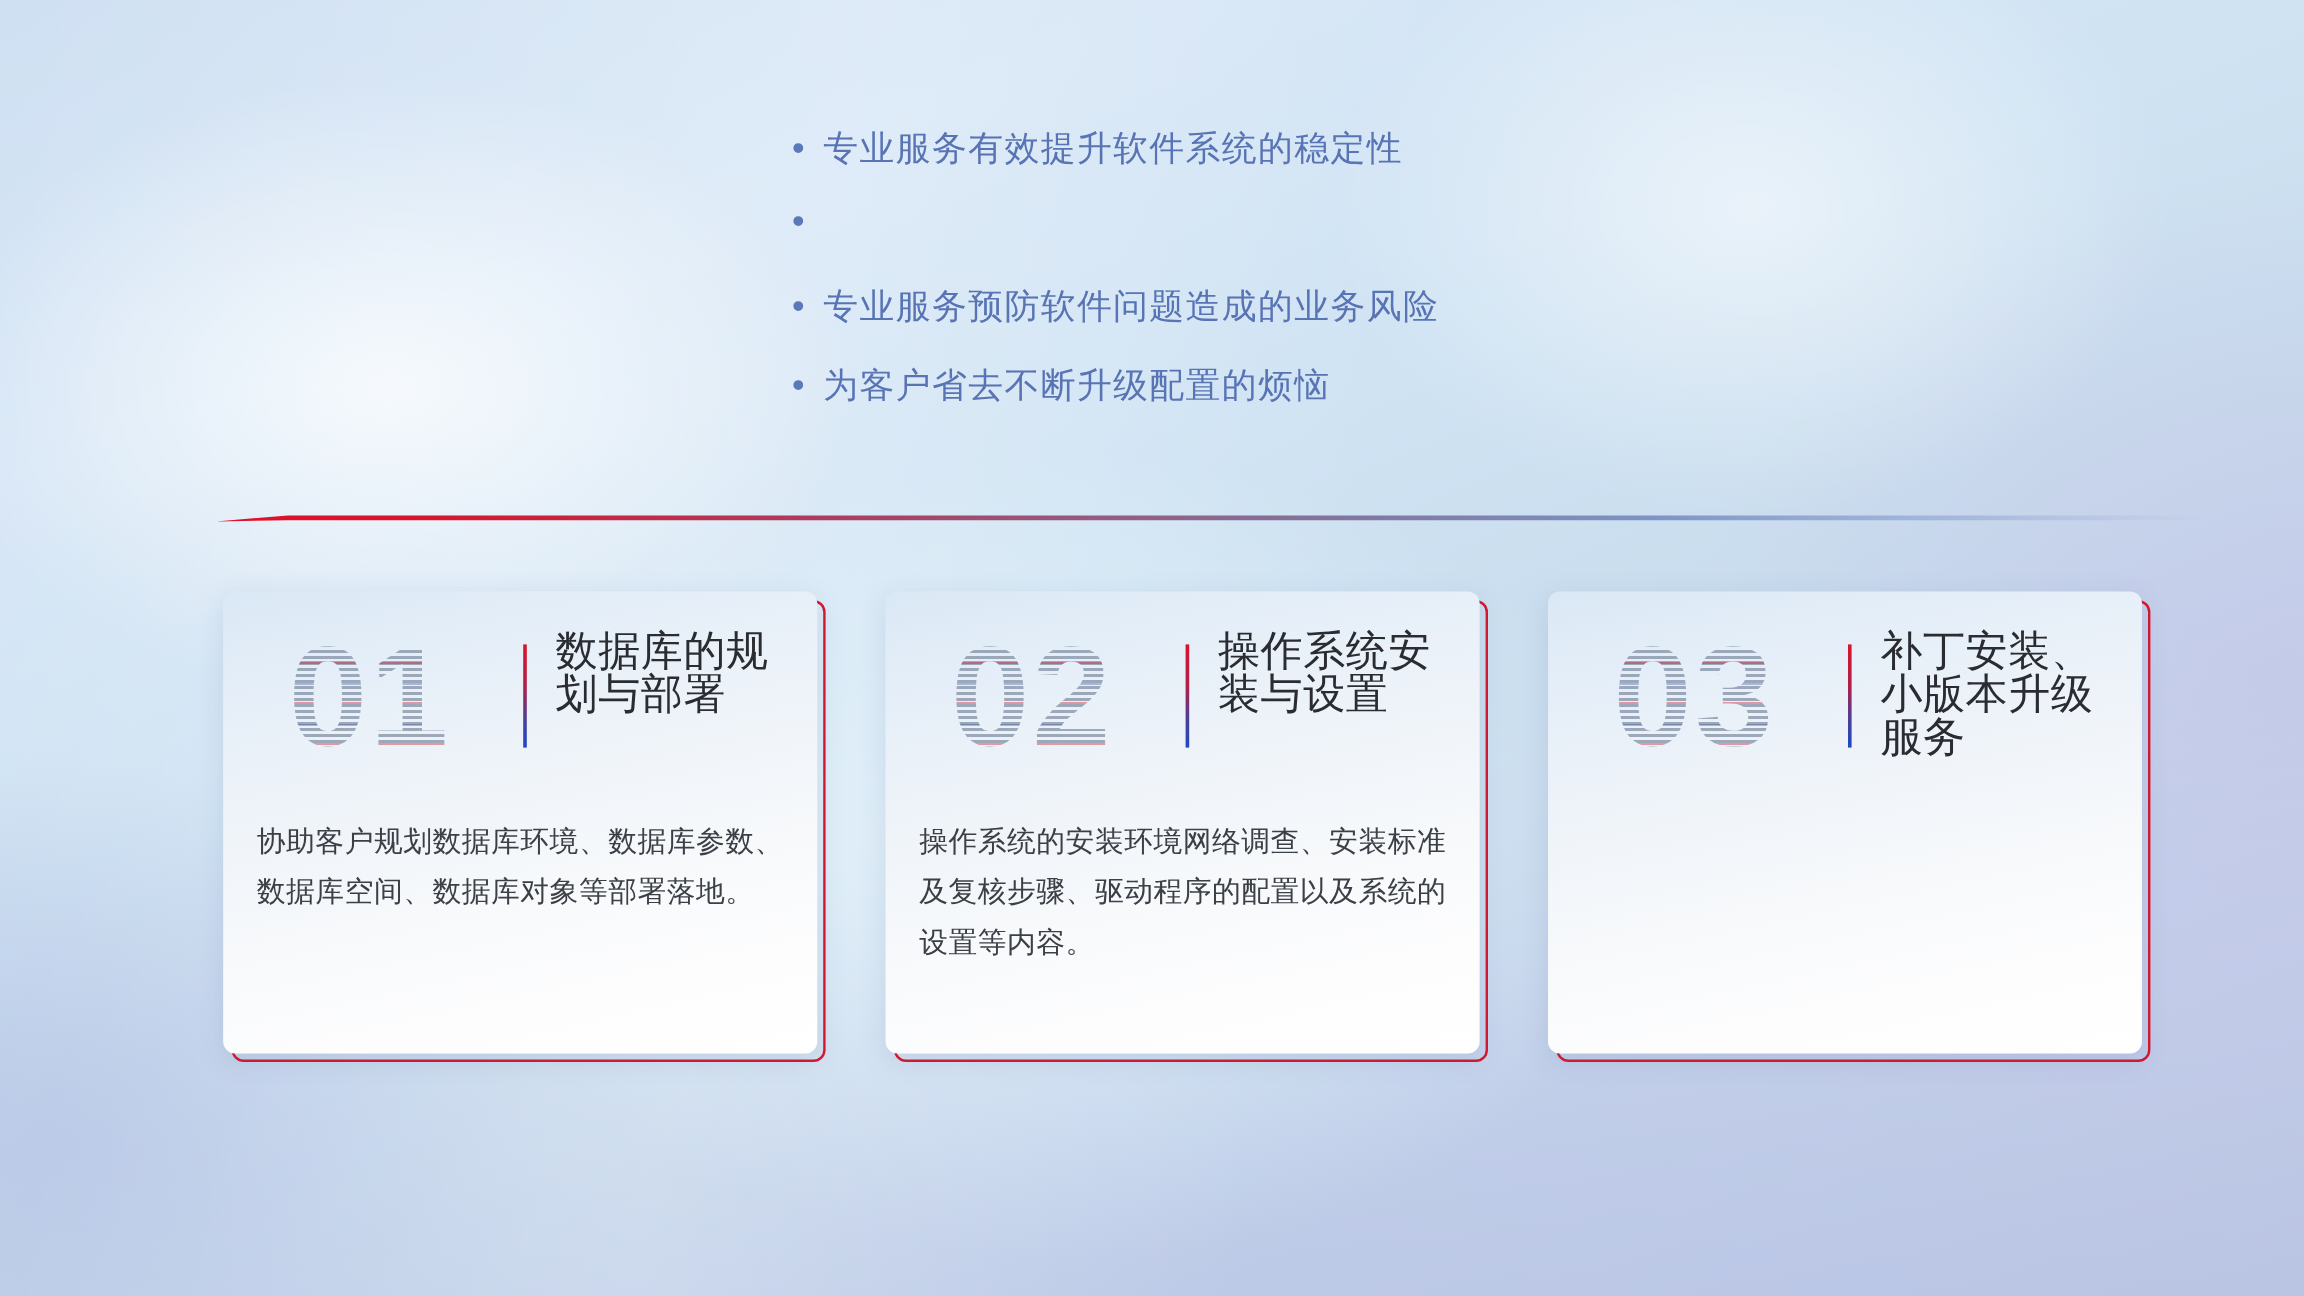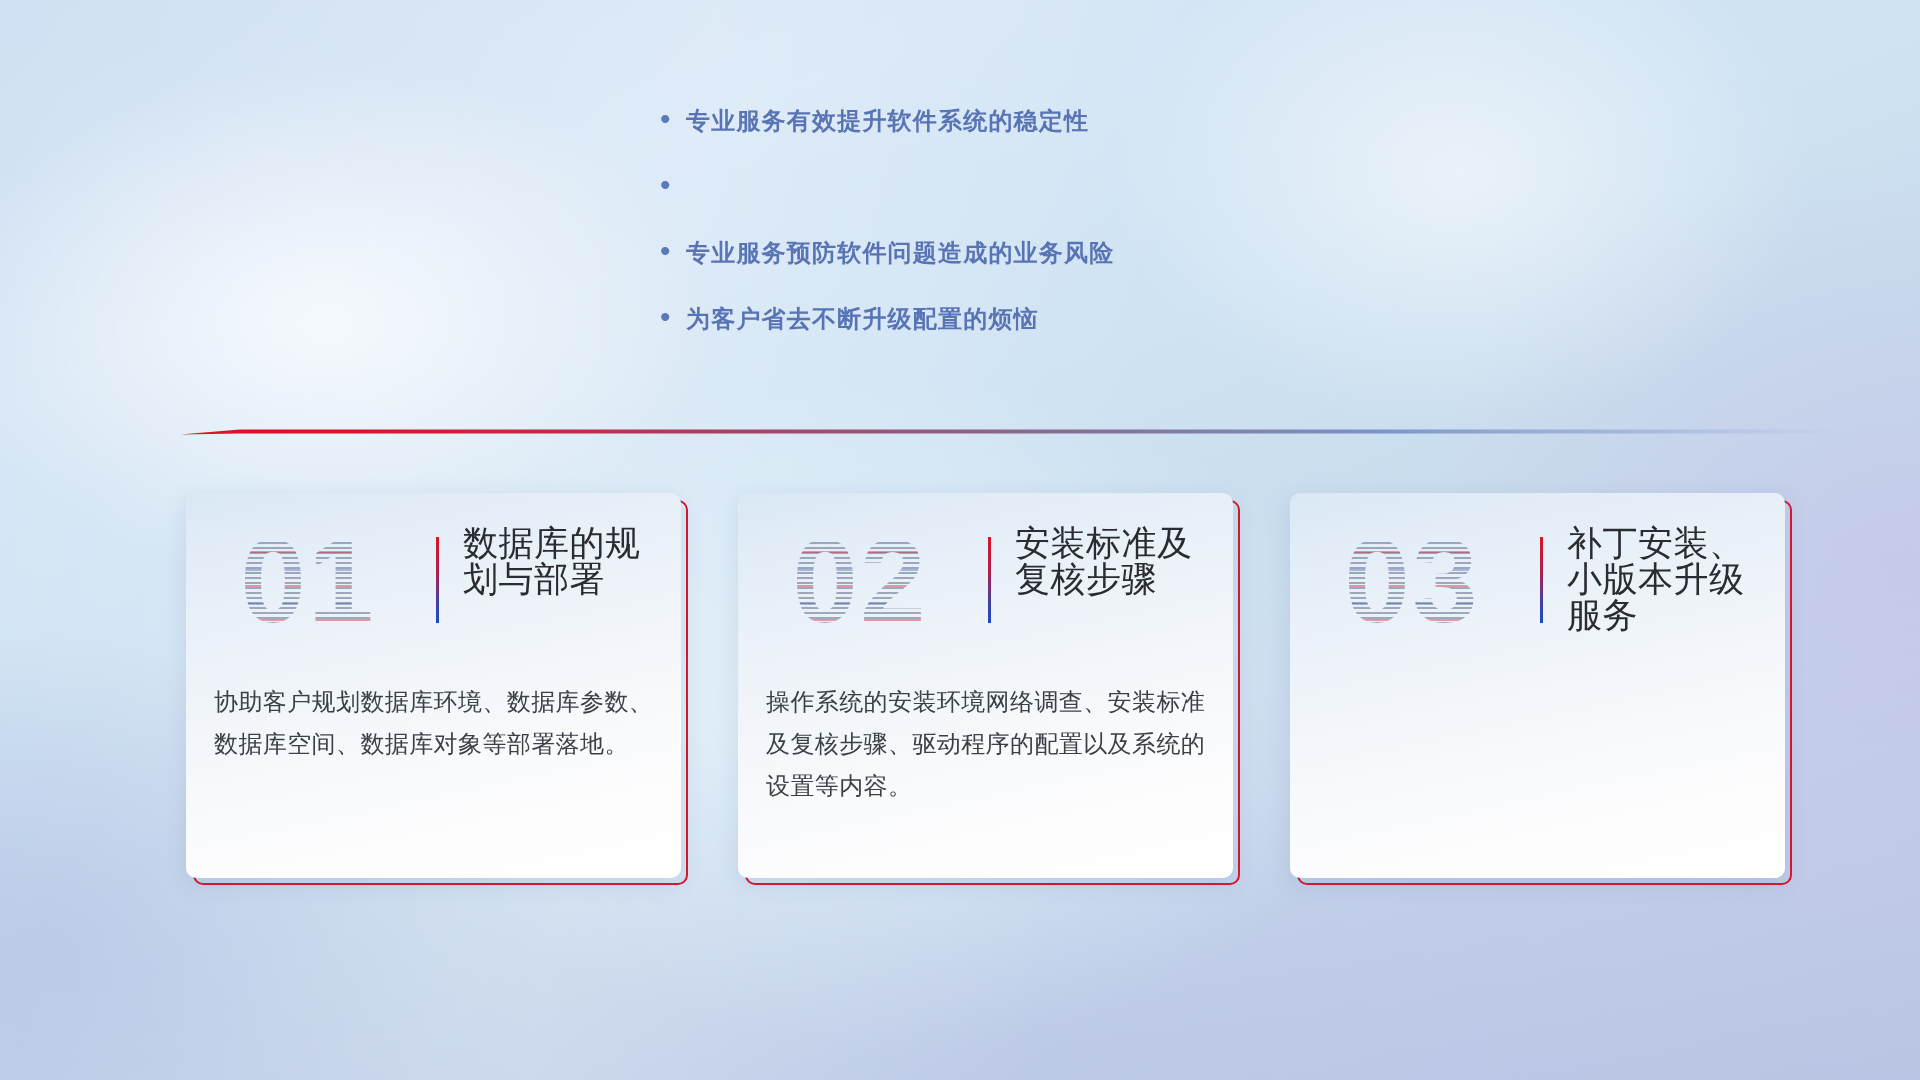"专业服务有效提升软件系统的稳定性" .bullet-text { font-size: 24px -> 29px; font-weight: 700 -> 400 }
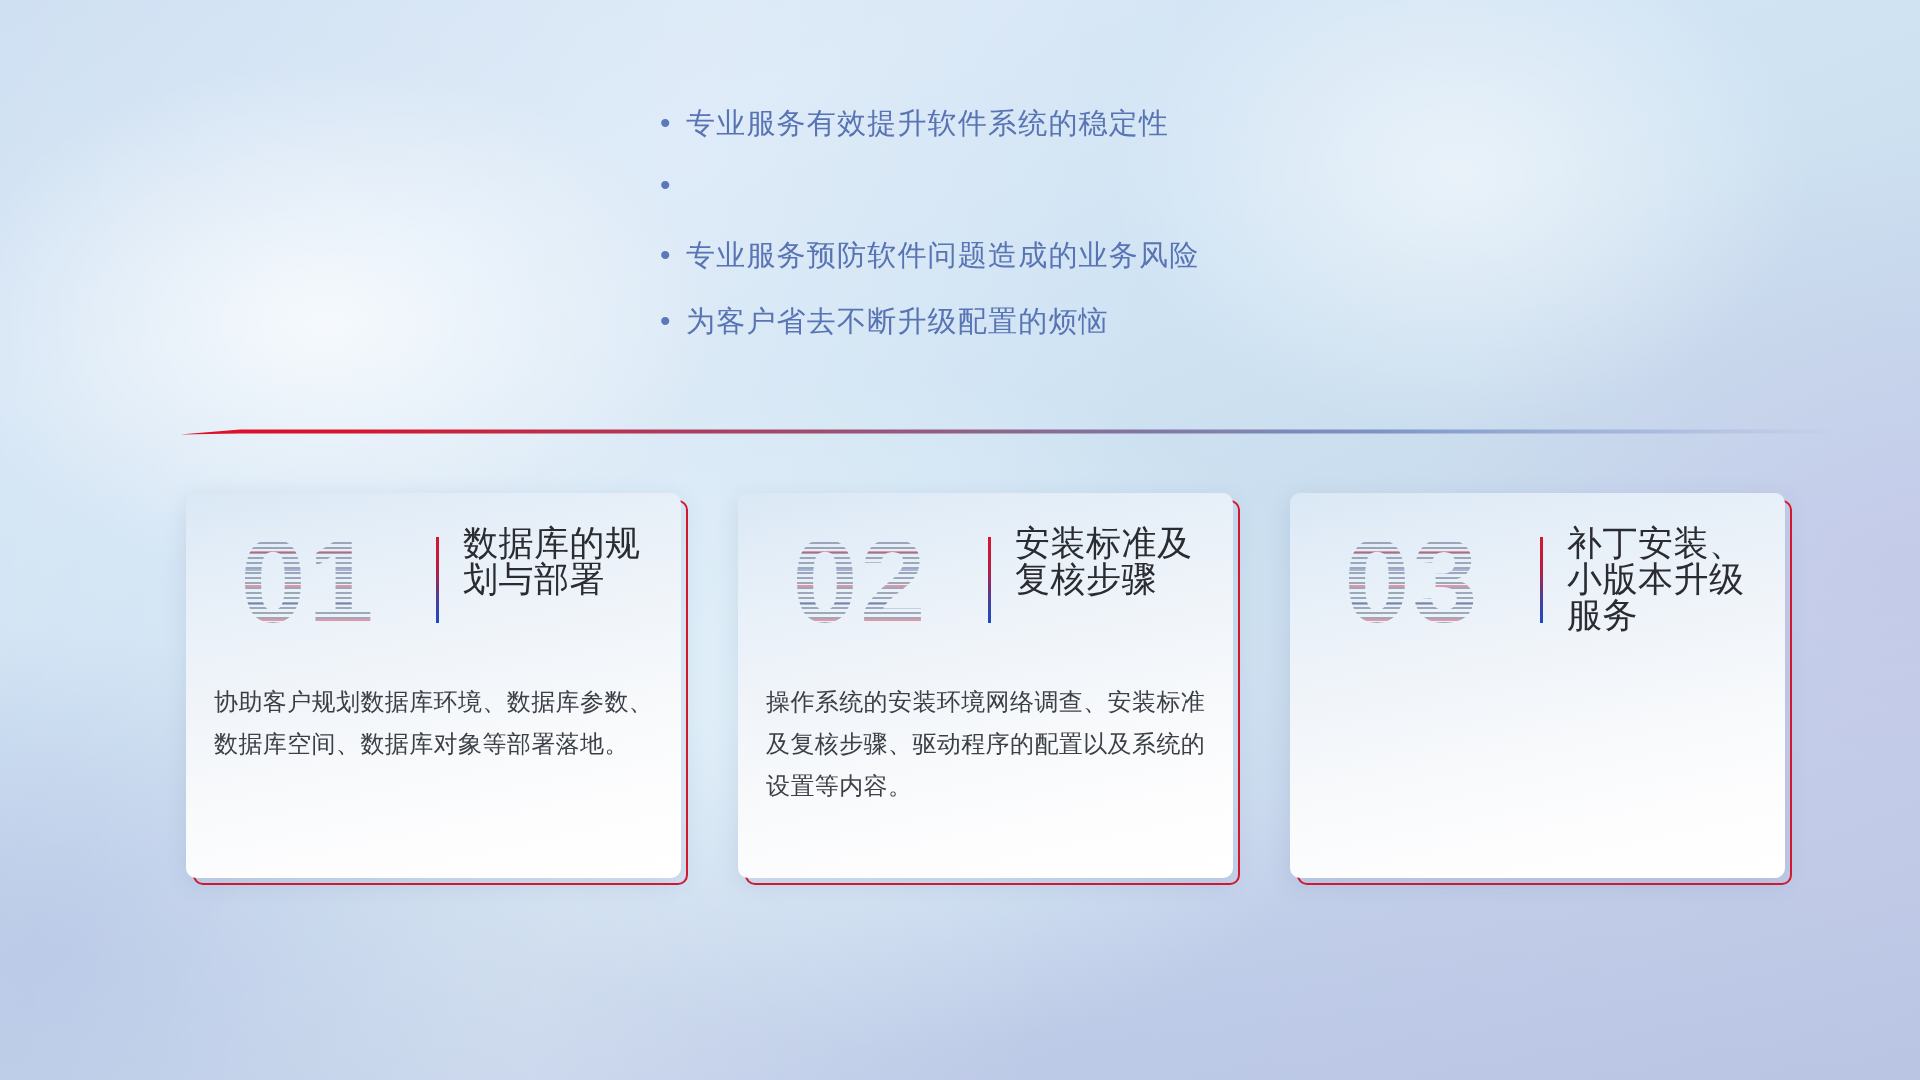"安装标准及复核步骤" div.card-title { text: 安装标准及复核步骤 -> 操作系统安装与设置 }
